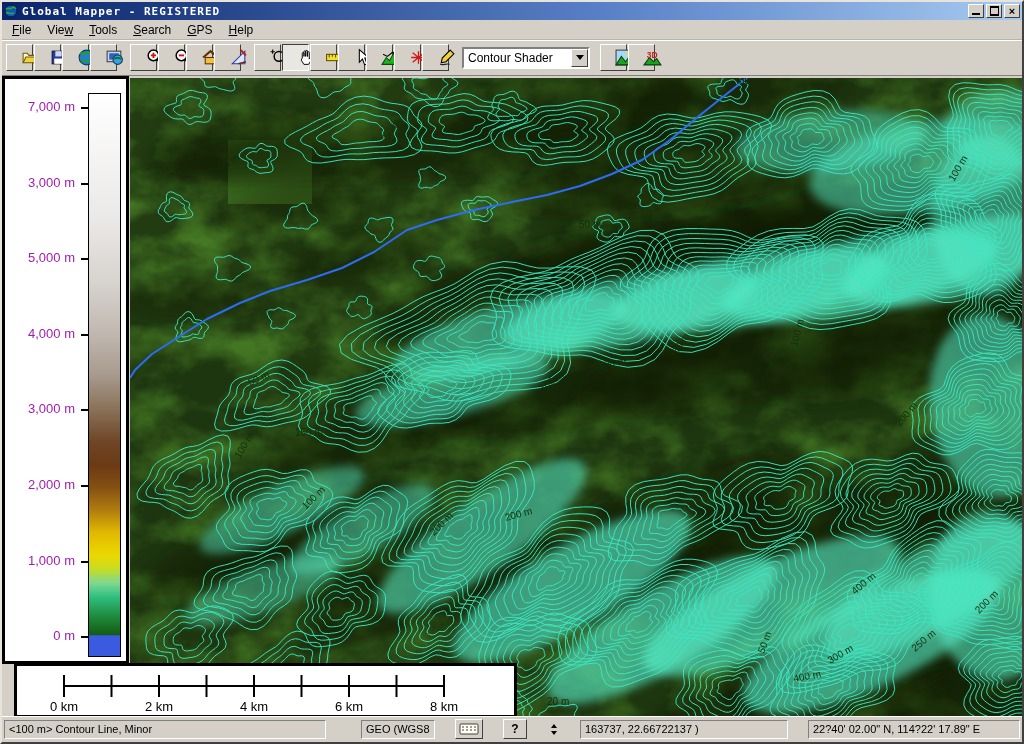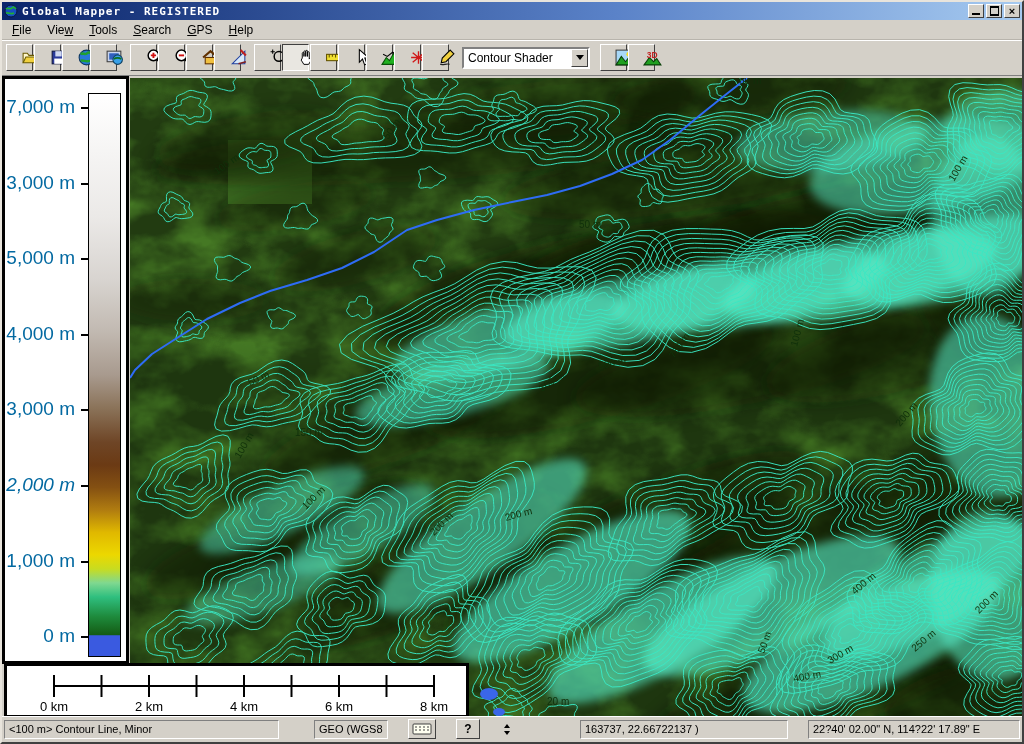"7,000 m" .llabel { color: #0369a1 -> #a21caf; font-size: 19px -> 13px }
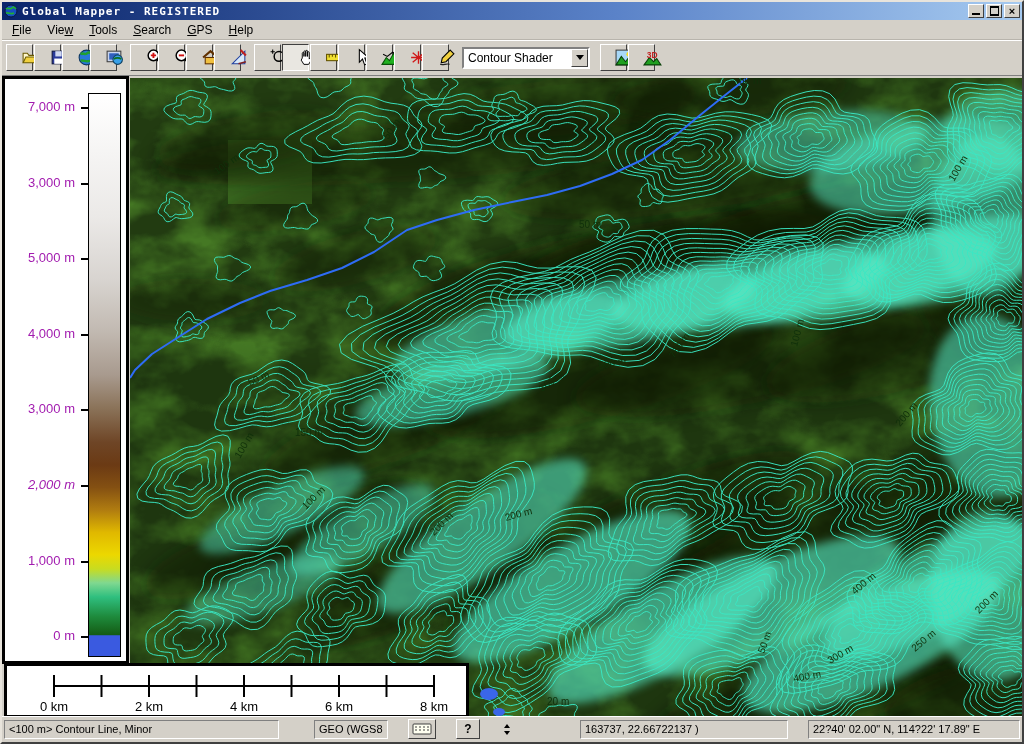"2,000 m" div.llabel { font-style: italic -> none }
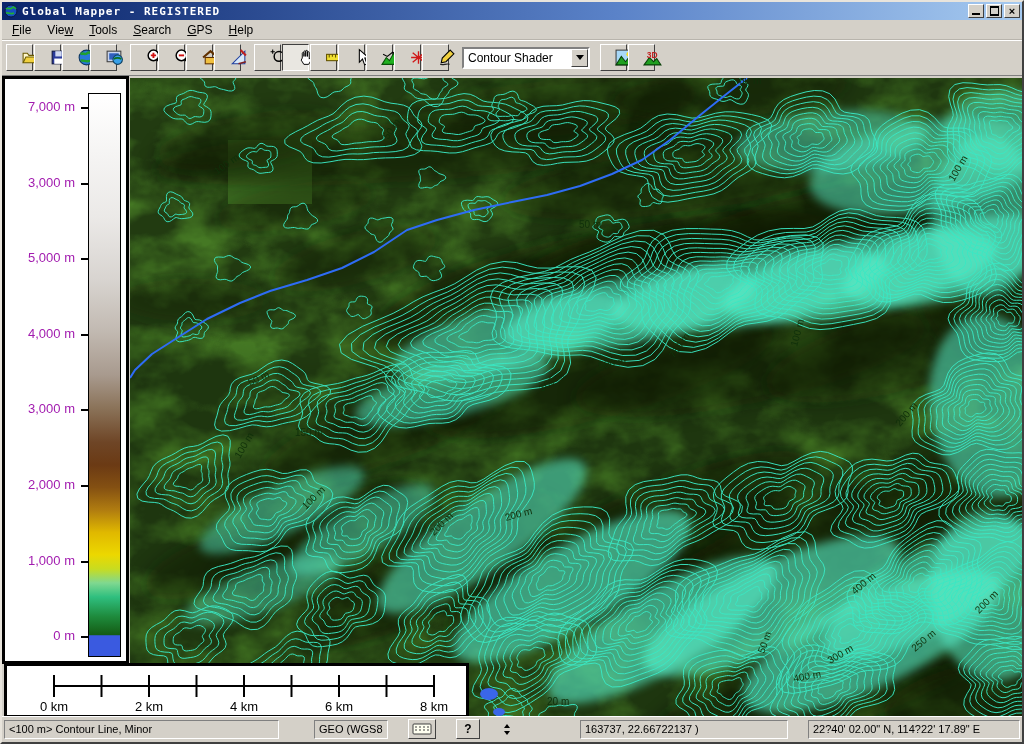"0 km" .scalebox { left: 2px -> 12px; width: 465px -> 503px }
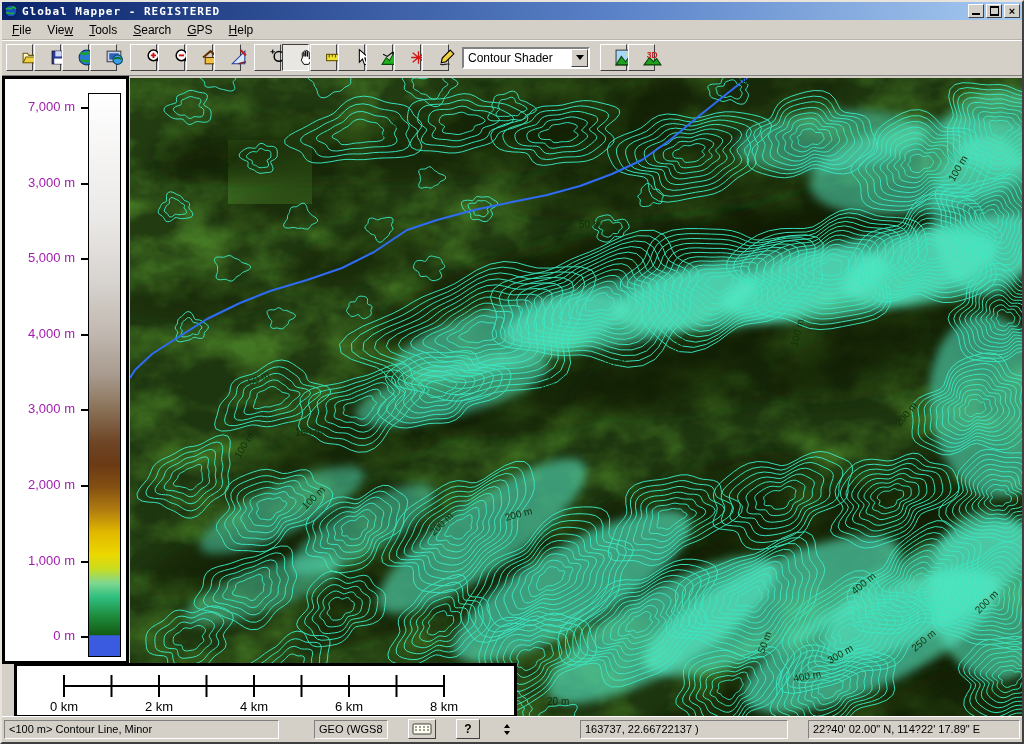"163737, 22.66722137 )" .sb-coords { margin-left: 47px -> none }
